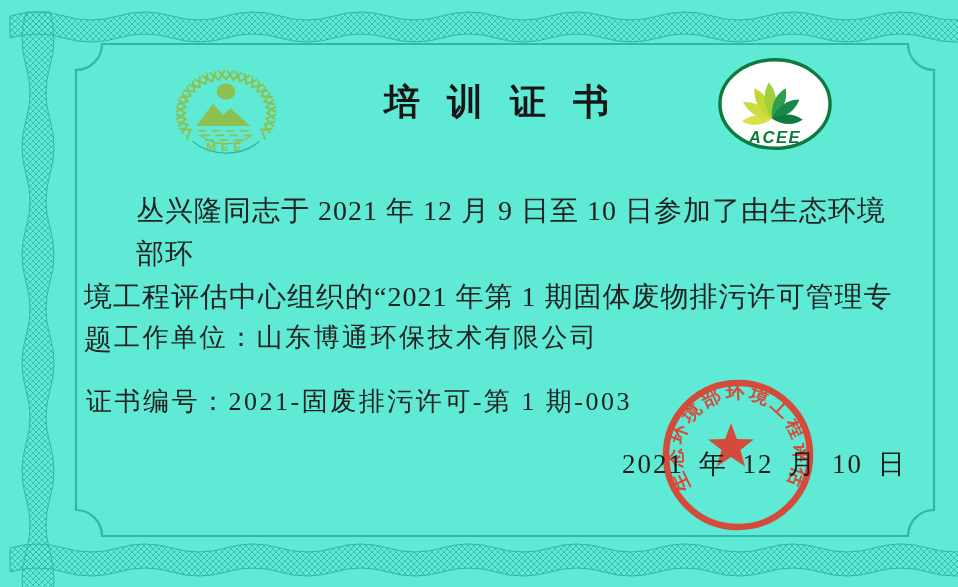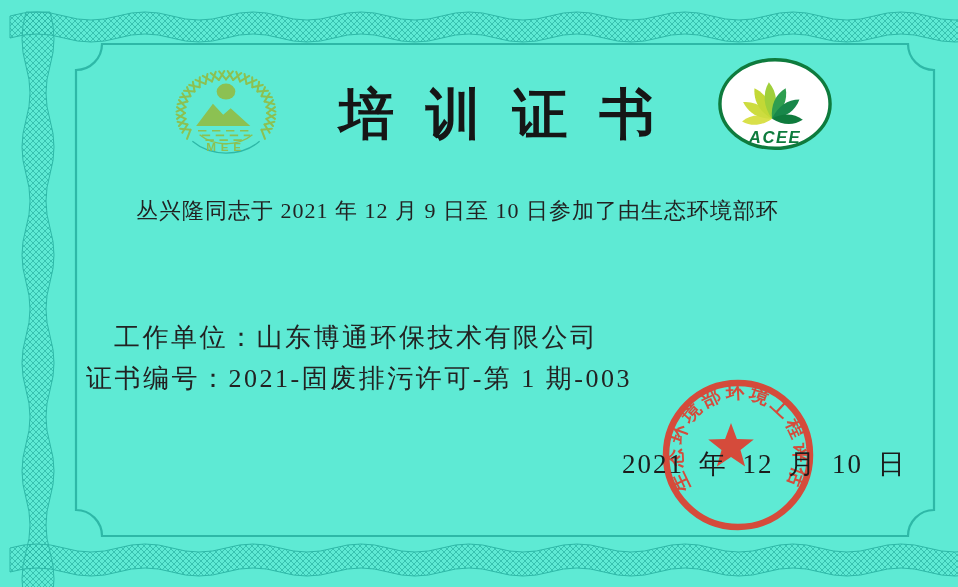"培 训 证 书" .cert-title { font-size: 55px -> 36px }
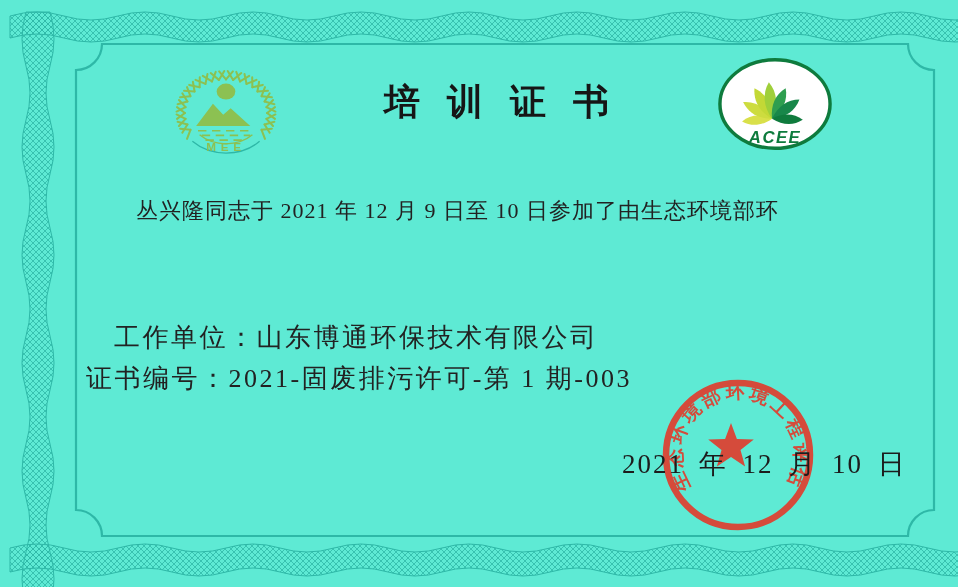"丛兴隆同志于 2021 年 12 月" .body-block { font-size: 22px -> 28px }
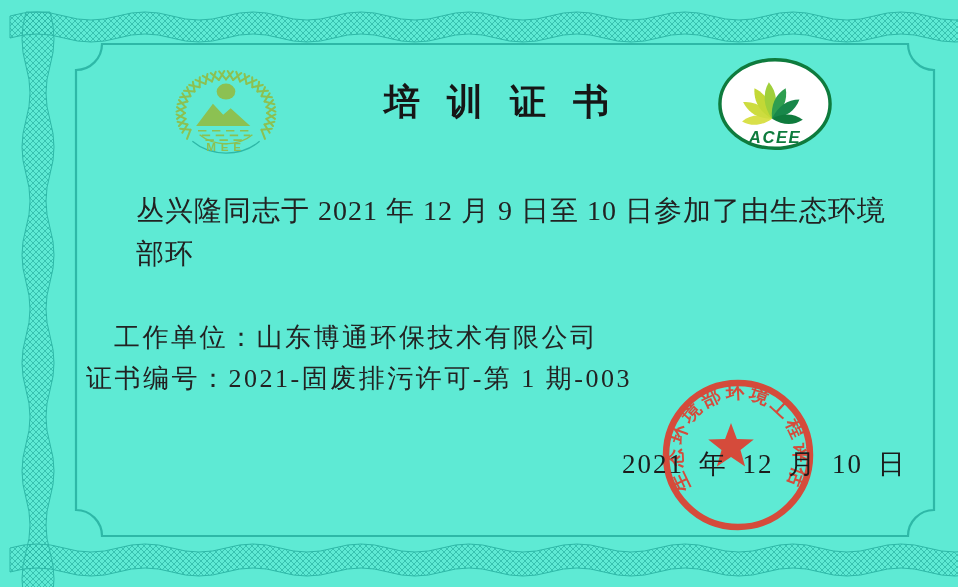"境工程评估中心组织的“2021 年第 1 期固体废物排污许可管理专题" div.body-line { html: none -> <div>境工程评估中心组织的“2021 年第 1 期固体废物排污许可管理专题</div> }
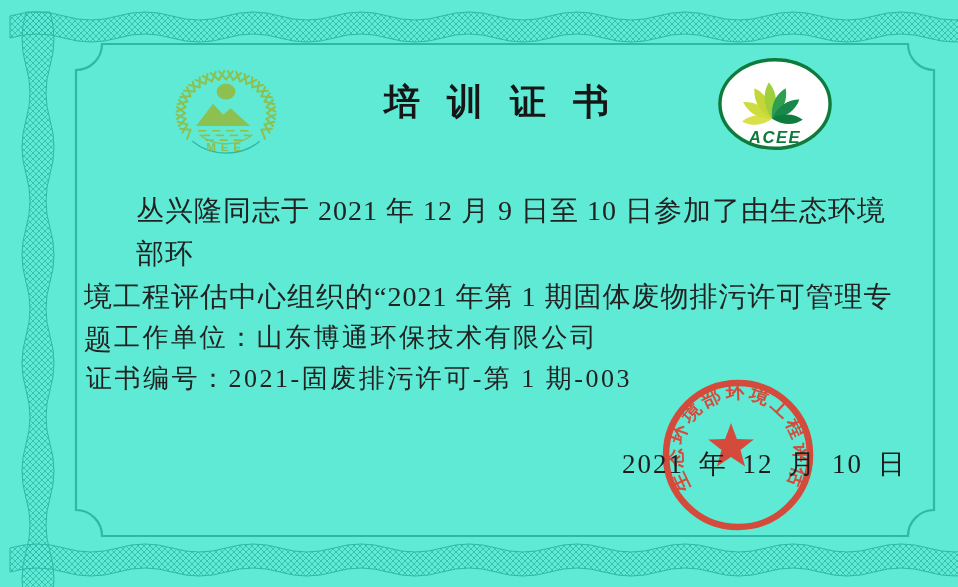"证书编号：2021-固废排污许可-第 1 期-003" .field-certno { top: 361px -> 384px }
